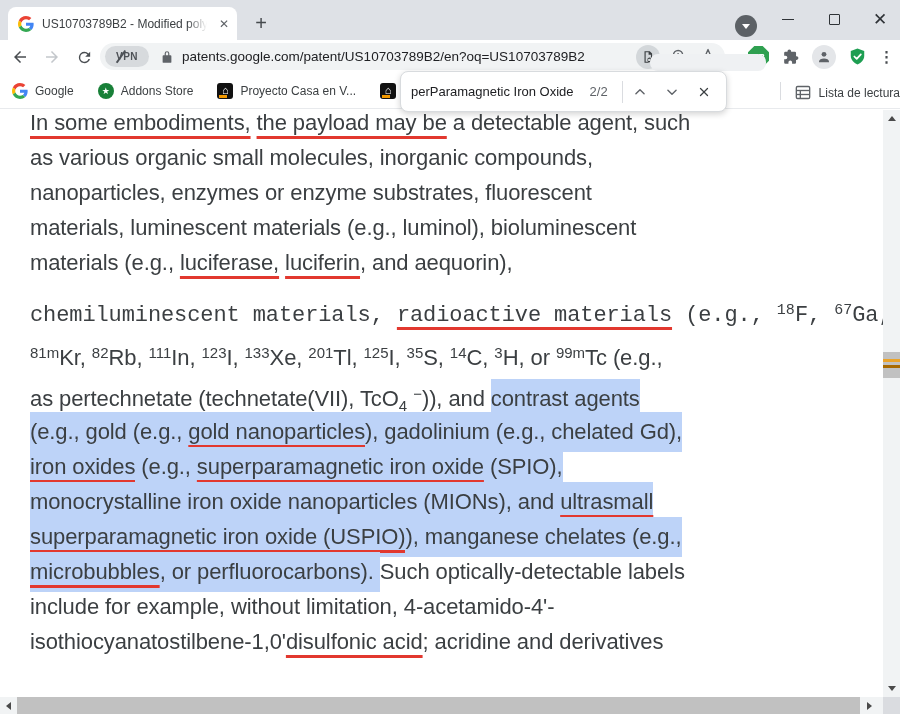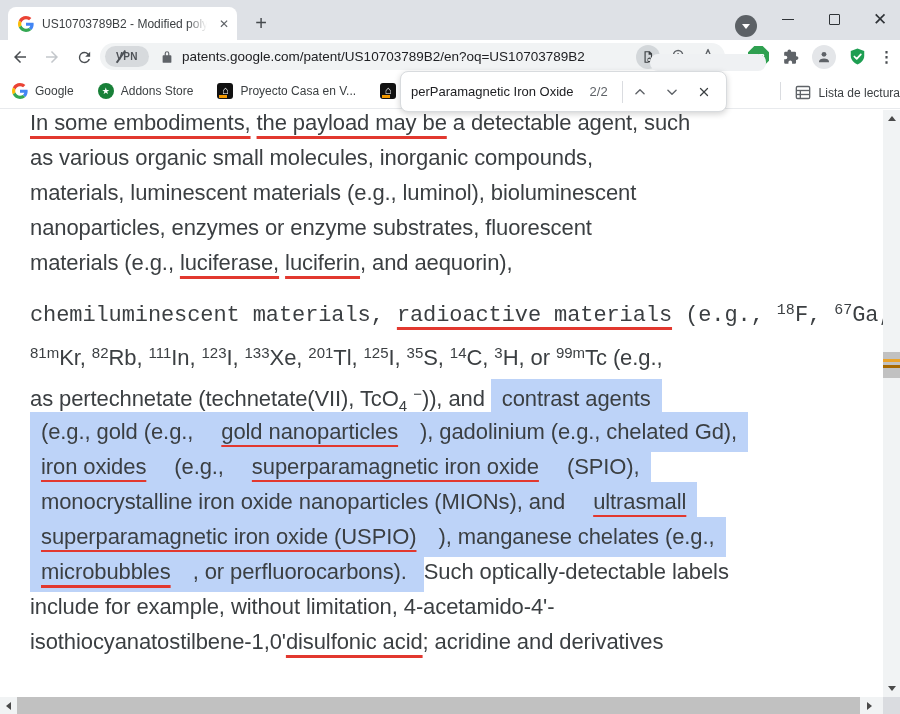"materials, luminescent materials (e.g.," div.tline { order: before "nanoparticles, enzymes or enzyme" -> after "nanoparticles, enzymes or enzyme" }
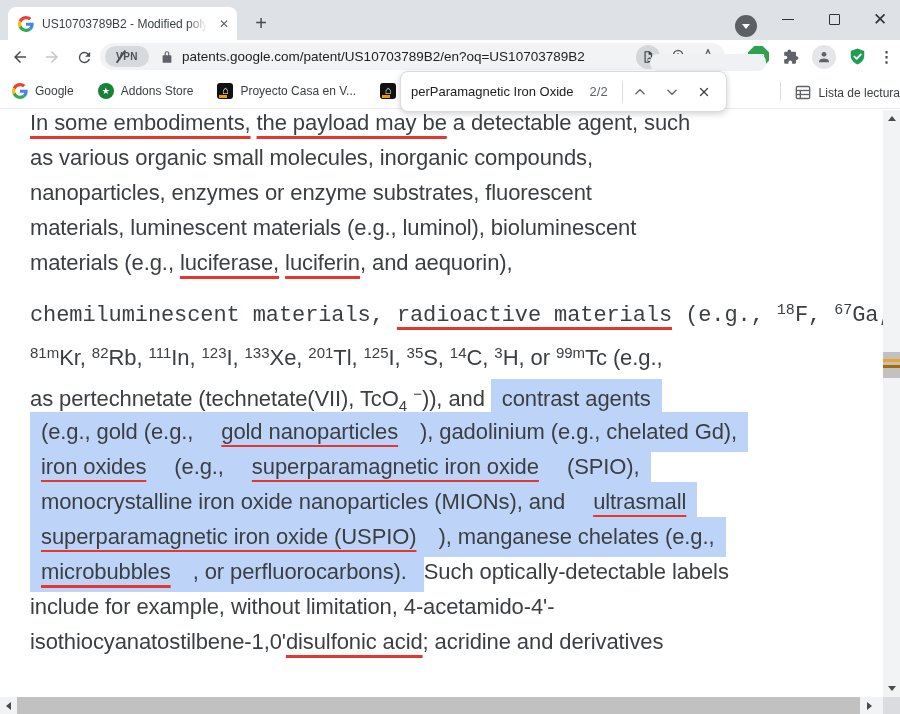"contrast agents" .hl { padding: 7px 11px 8px -> 7px 0 8px }
